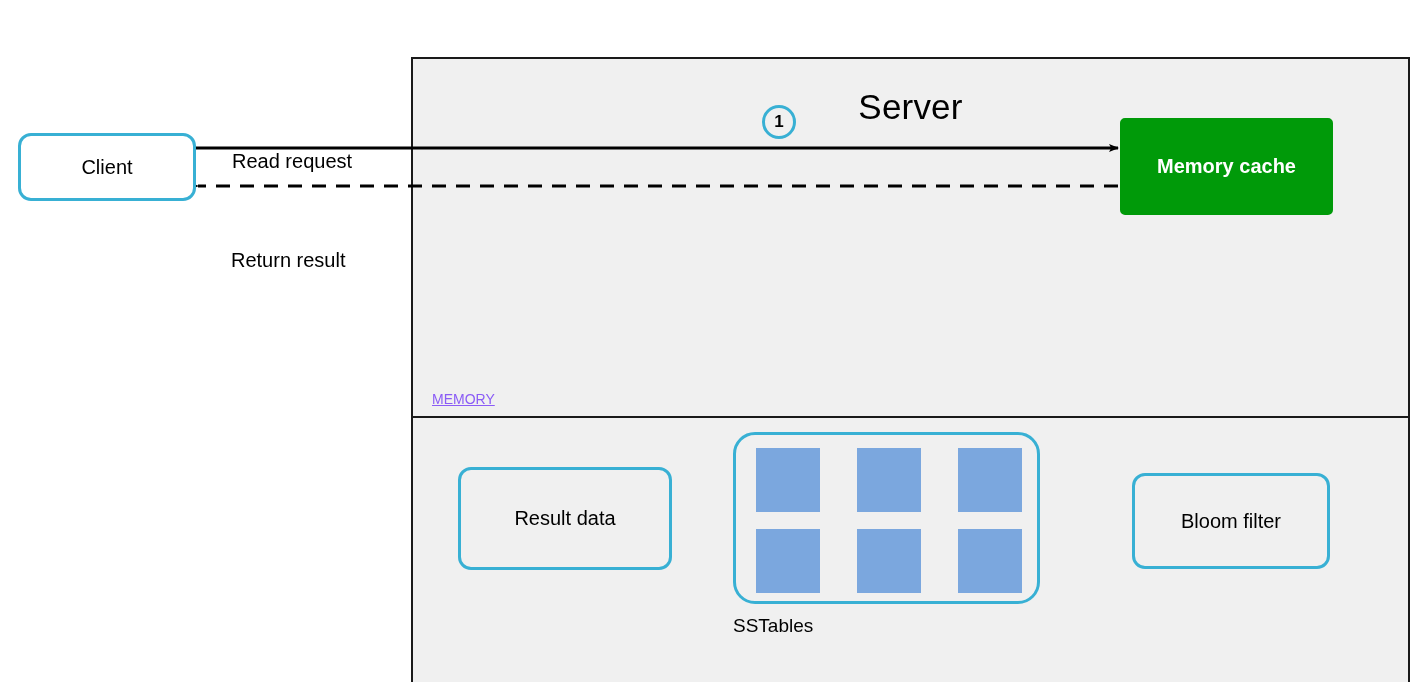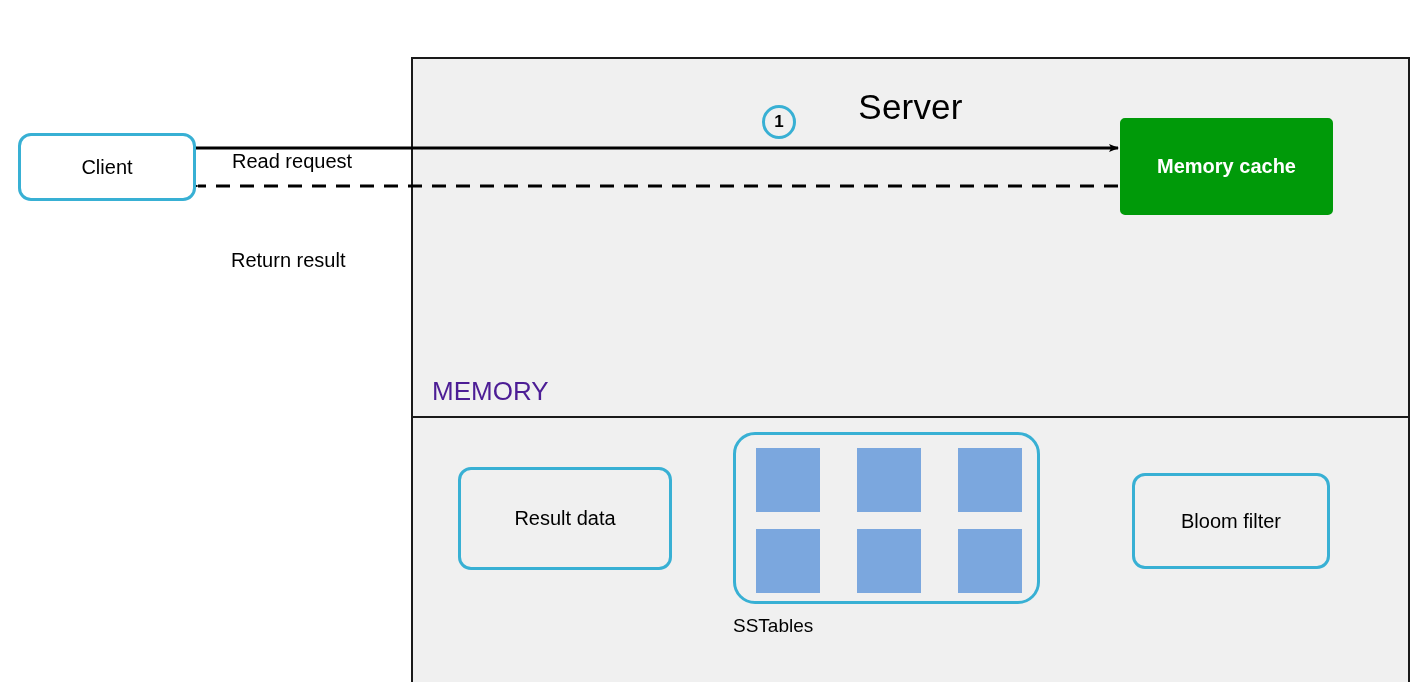"MEMORY" .region-label { color: #4c1d95 -> #8b5cf6; font-size: 26px -> 14px; text-decoration: none -> underline }
